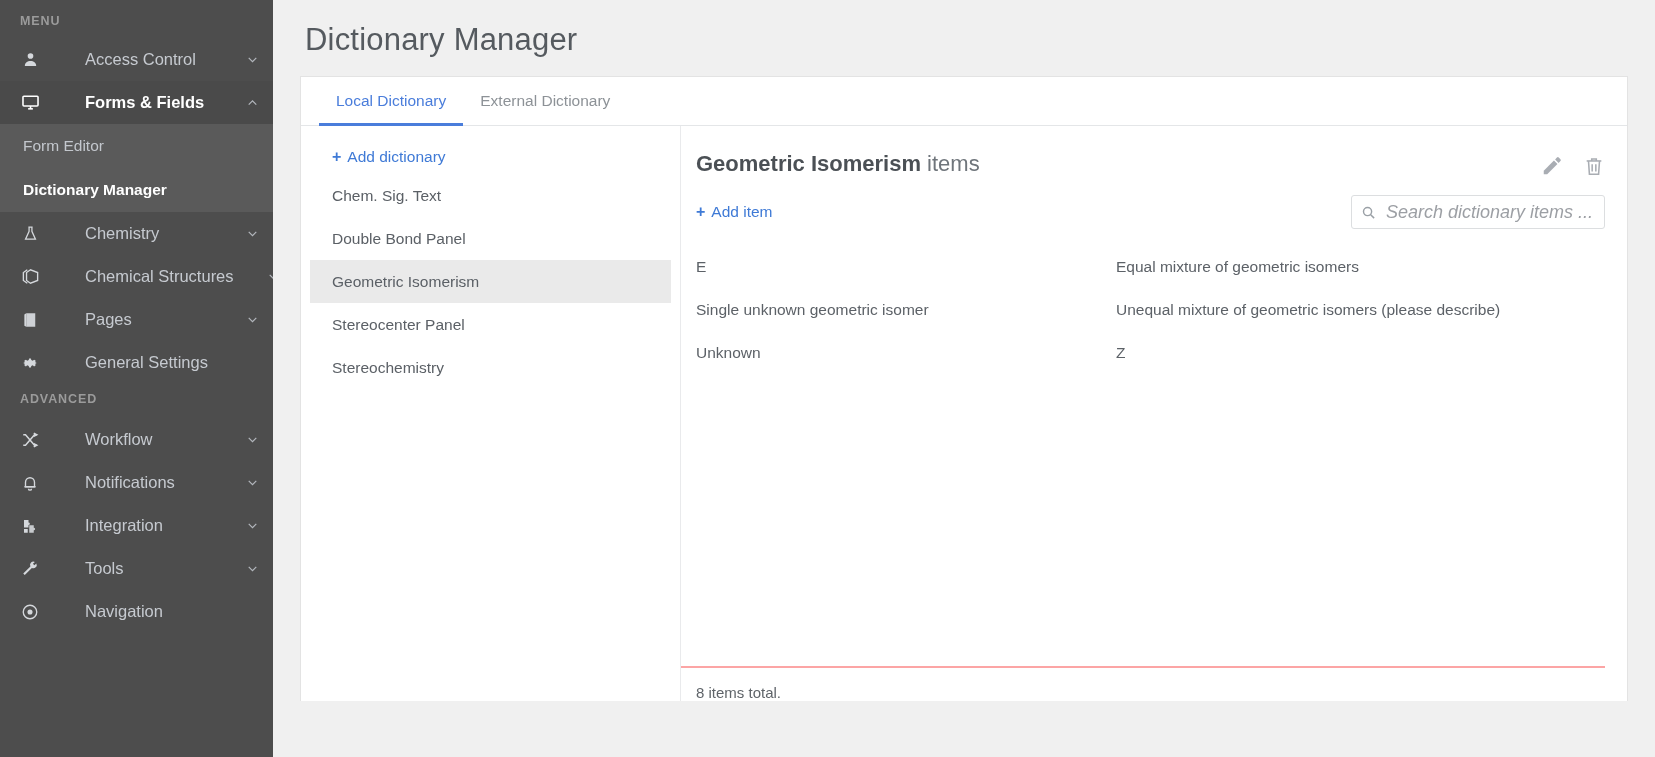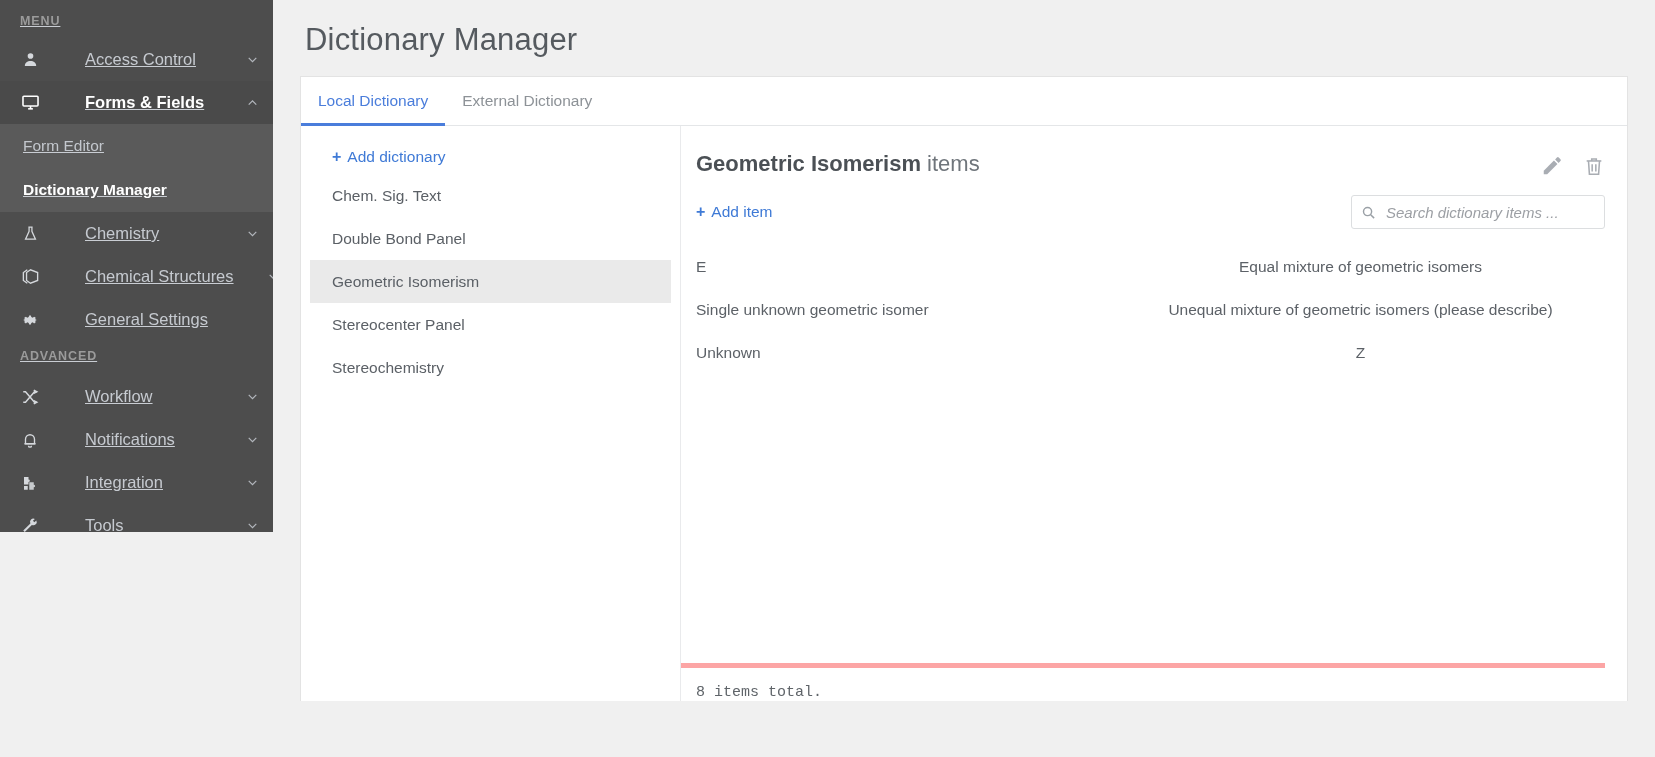"MENU" #sidebar { height: 532px -> 757px; text-decoration: underline -> none }
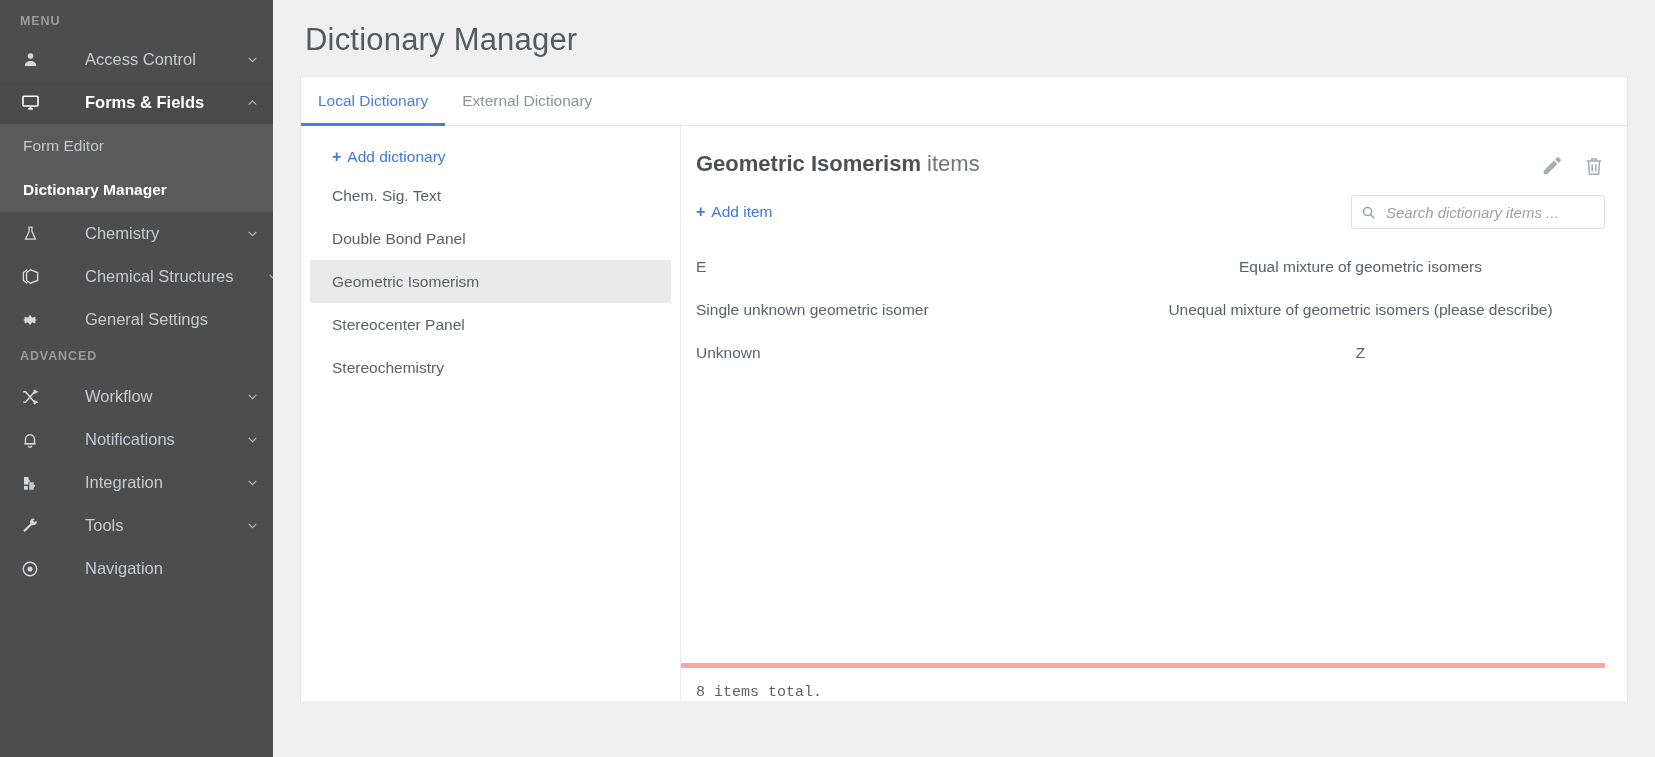"Local Dictionary" .tabs { padding-left: none -> 18px }
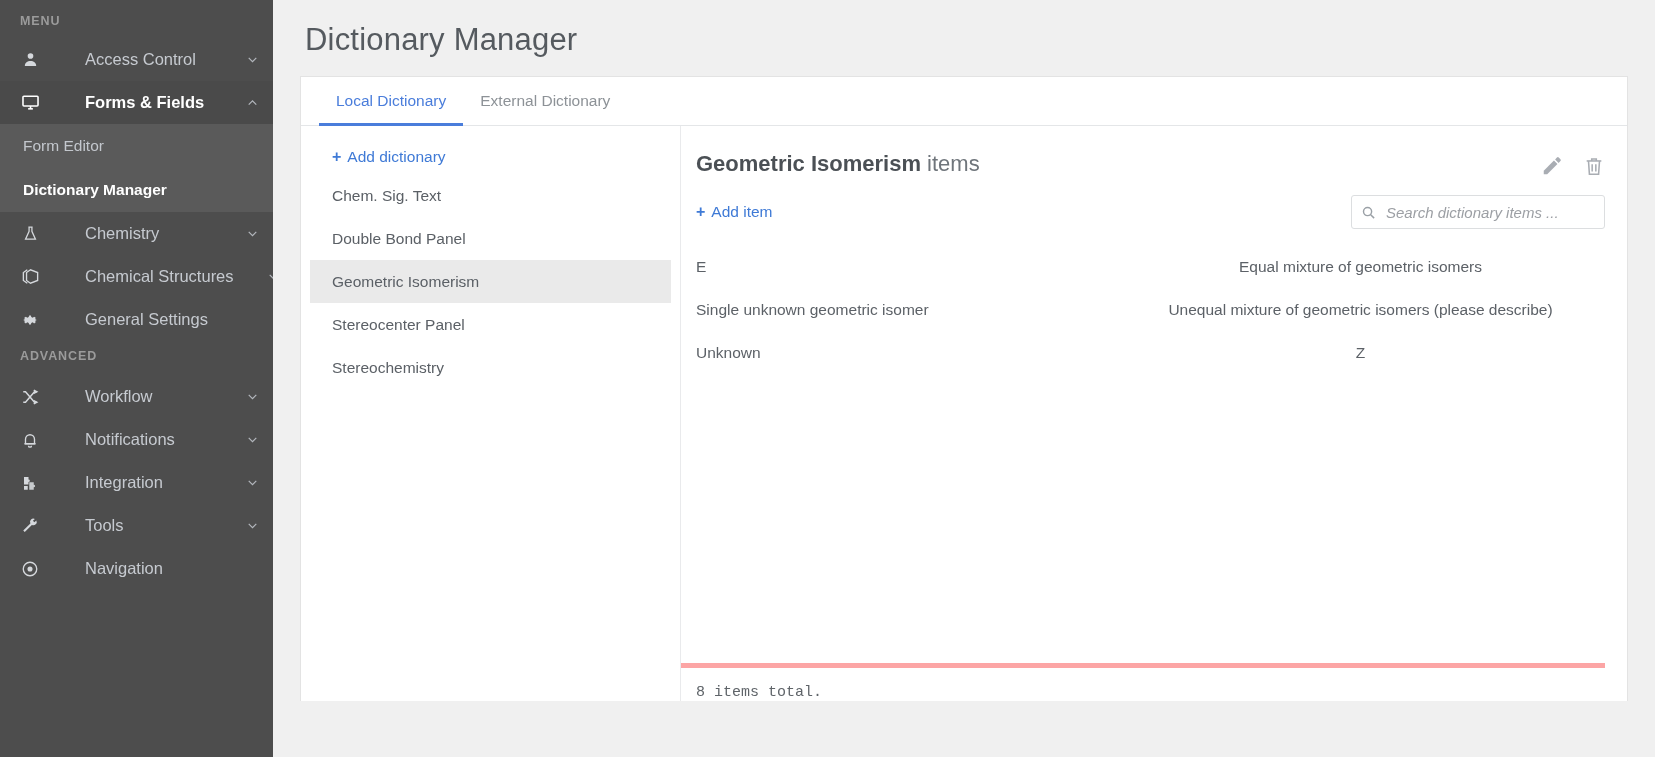"Search dictionary items ..." .search-wrap input { font-size: 15px -> 18px }
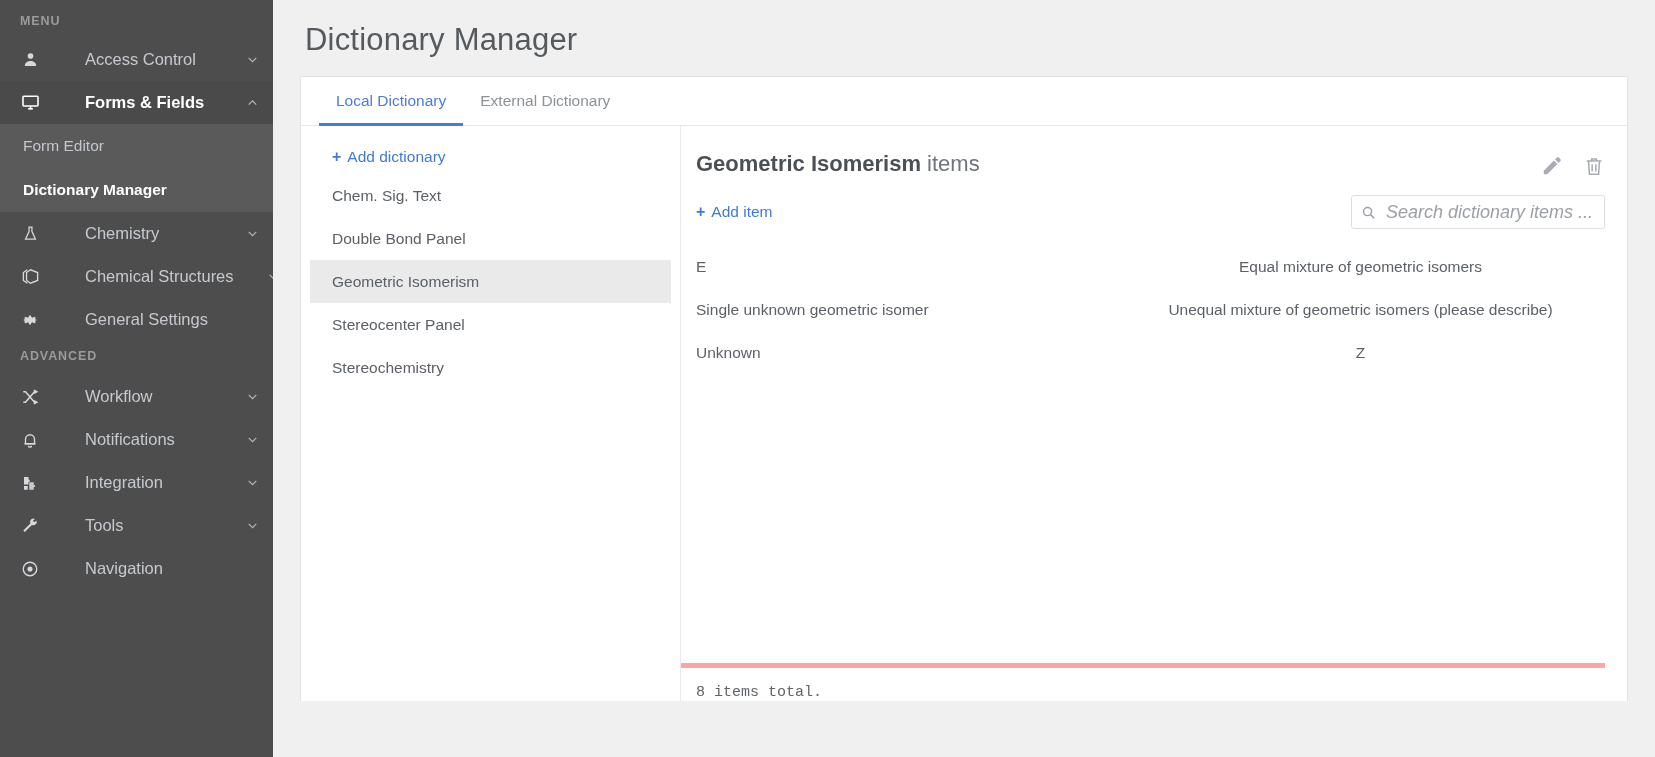"Equal mixture of geometric isomers" .item-row .col-b { text-align: center -> none }
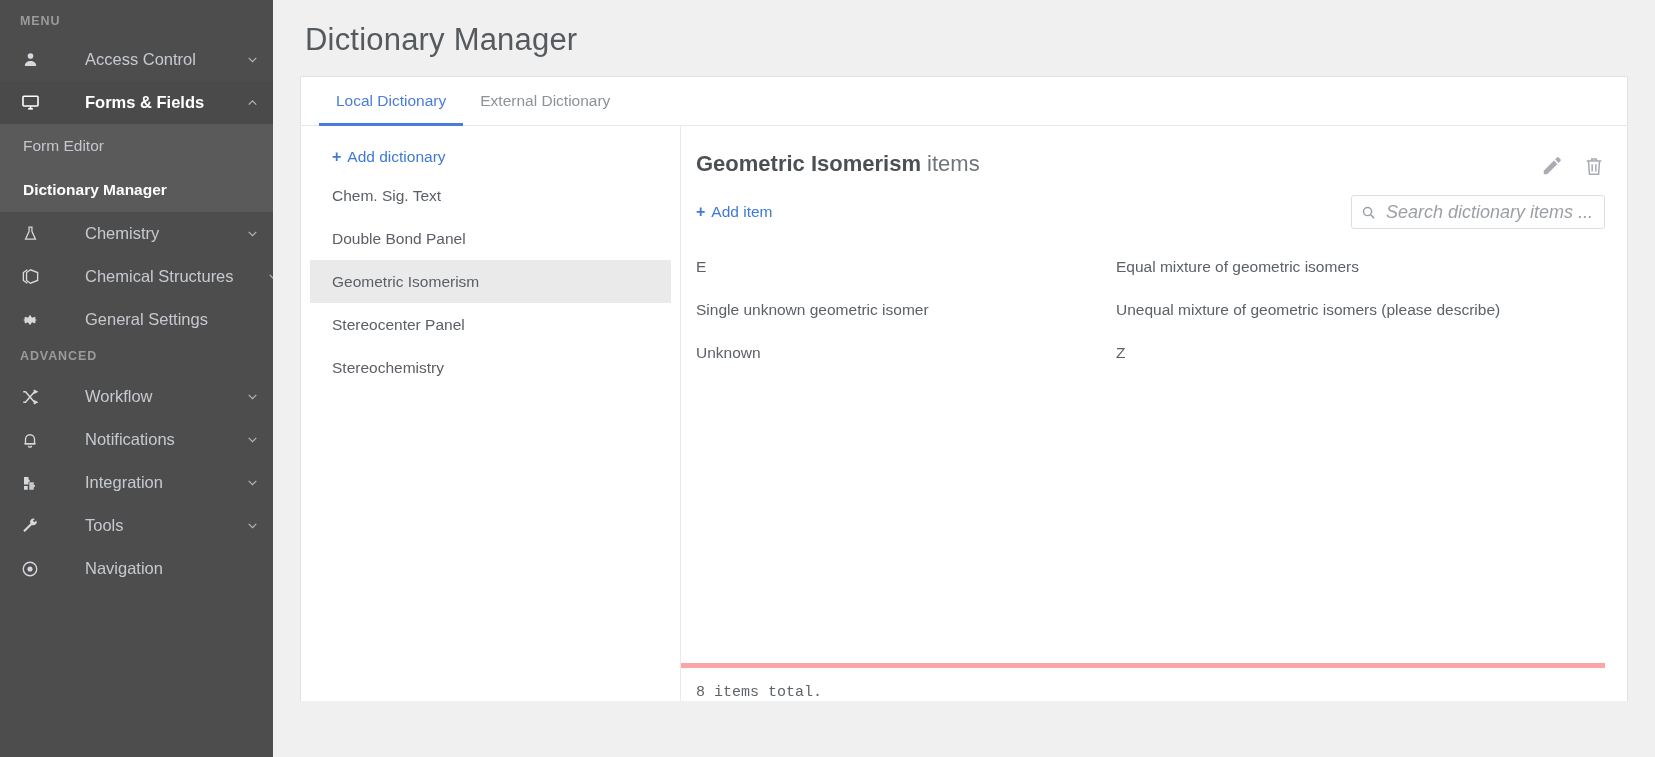"Pages" div.nav-item { html: none -> <div> <span> <svg> <path></path> <path></path> </svg> </span> <span>Pages</span> <span> <svg> <polyline></polyline> </svg> </span> </div> }
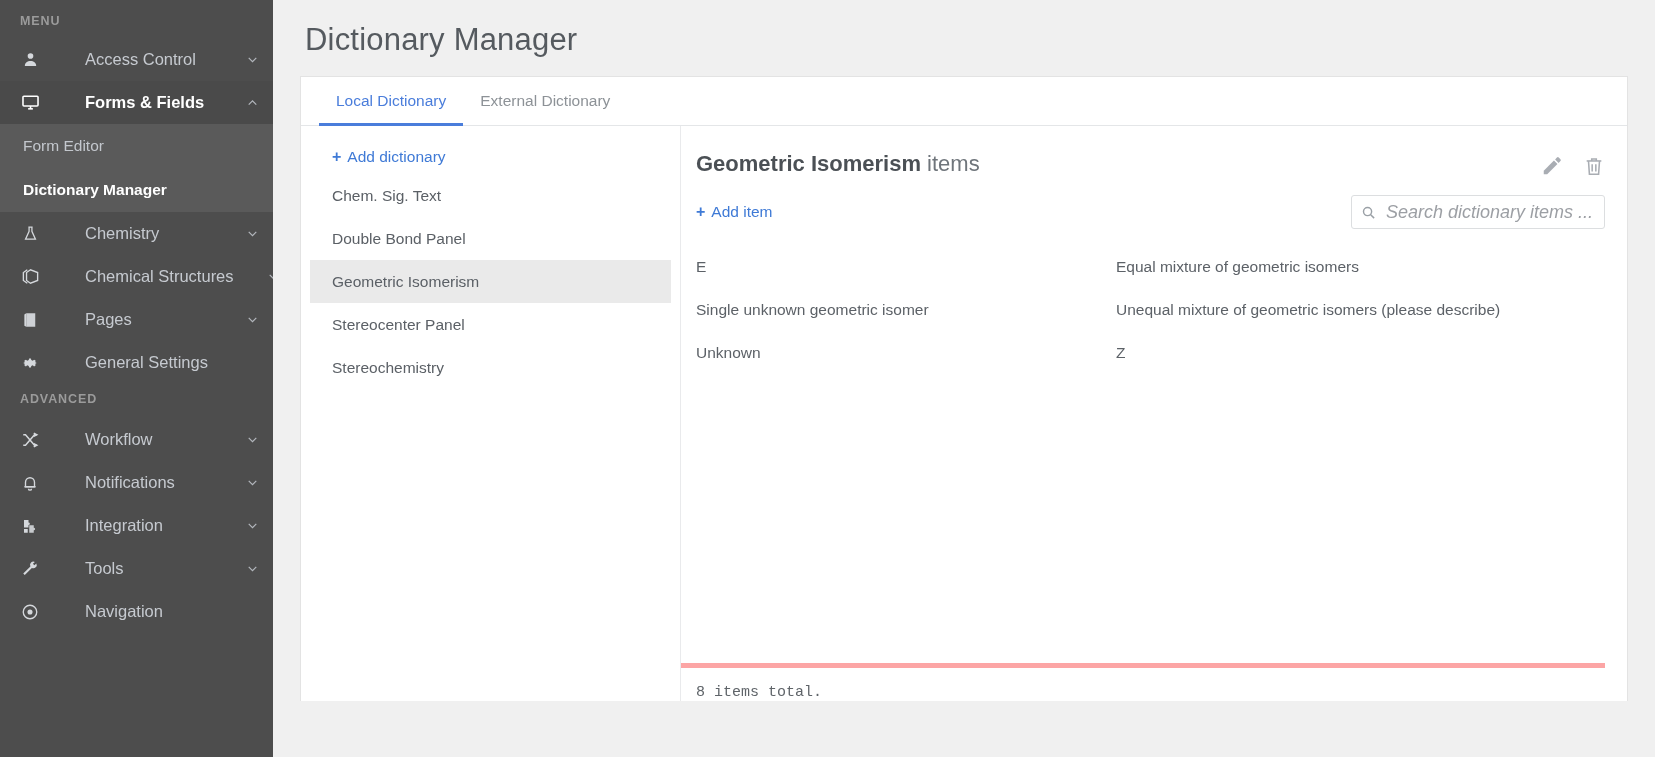"8 items total." .detail-footer { border-top: 5px solid #fca5a5 -> 2px solid #fca5a5; font-family: Liberation Mono, monospace -> none }
